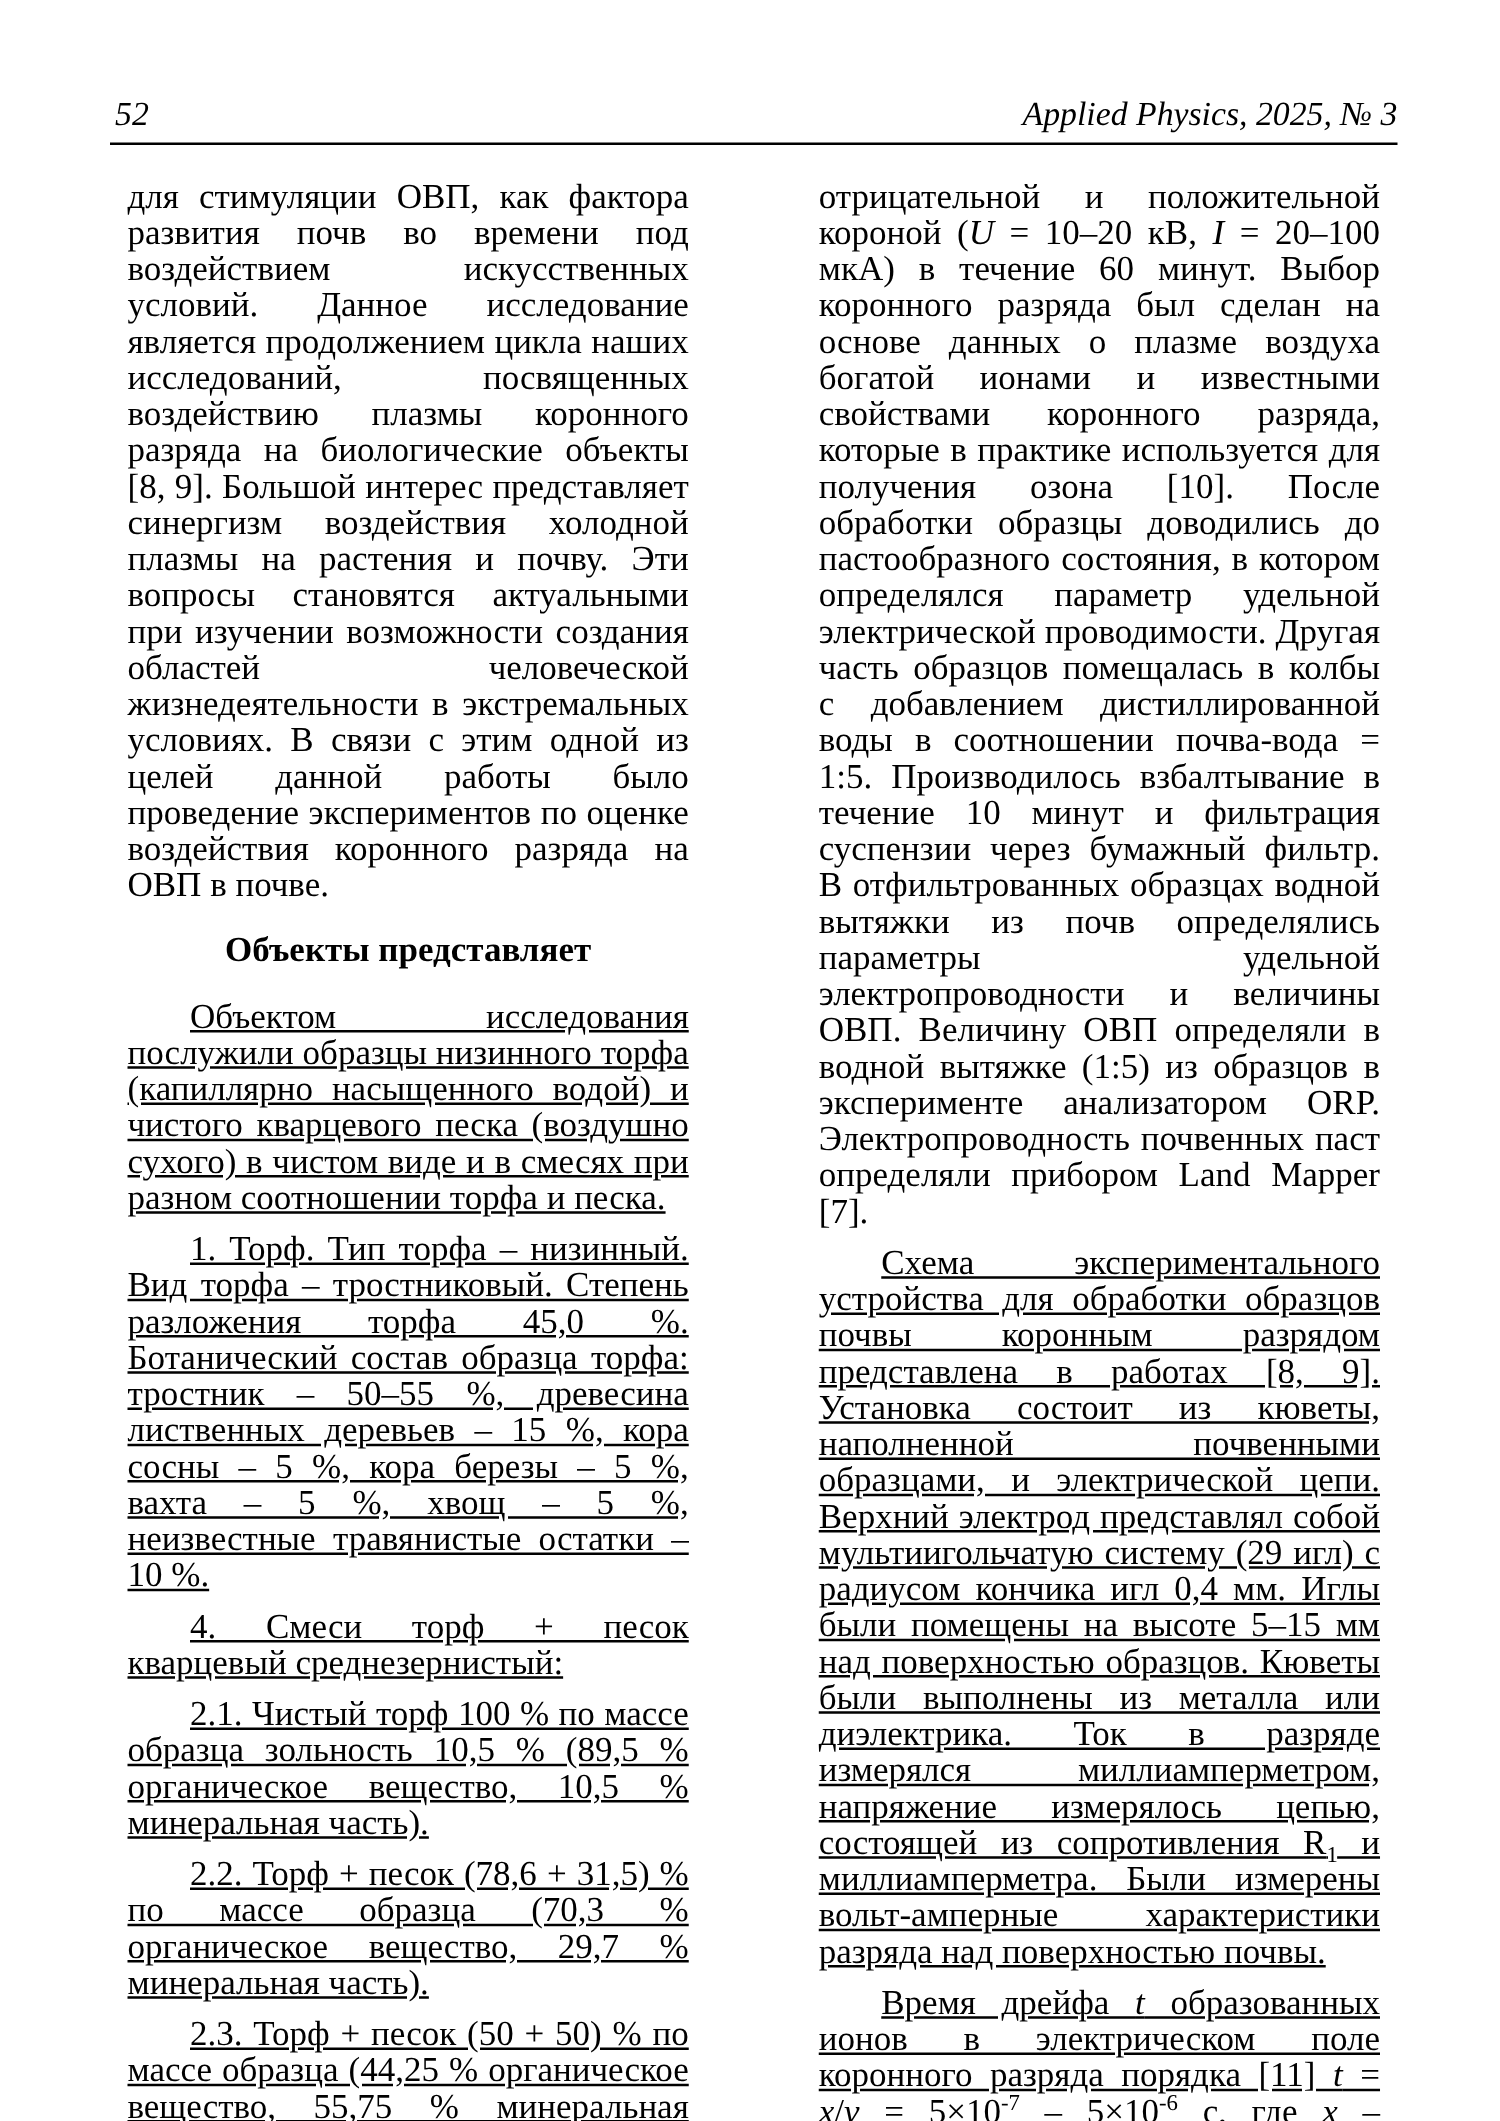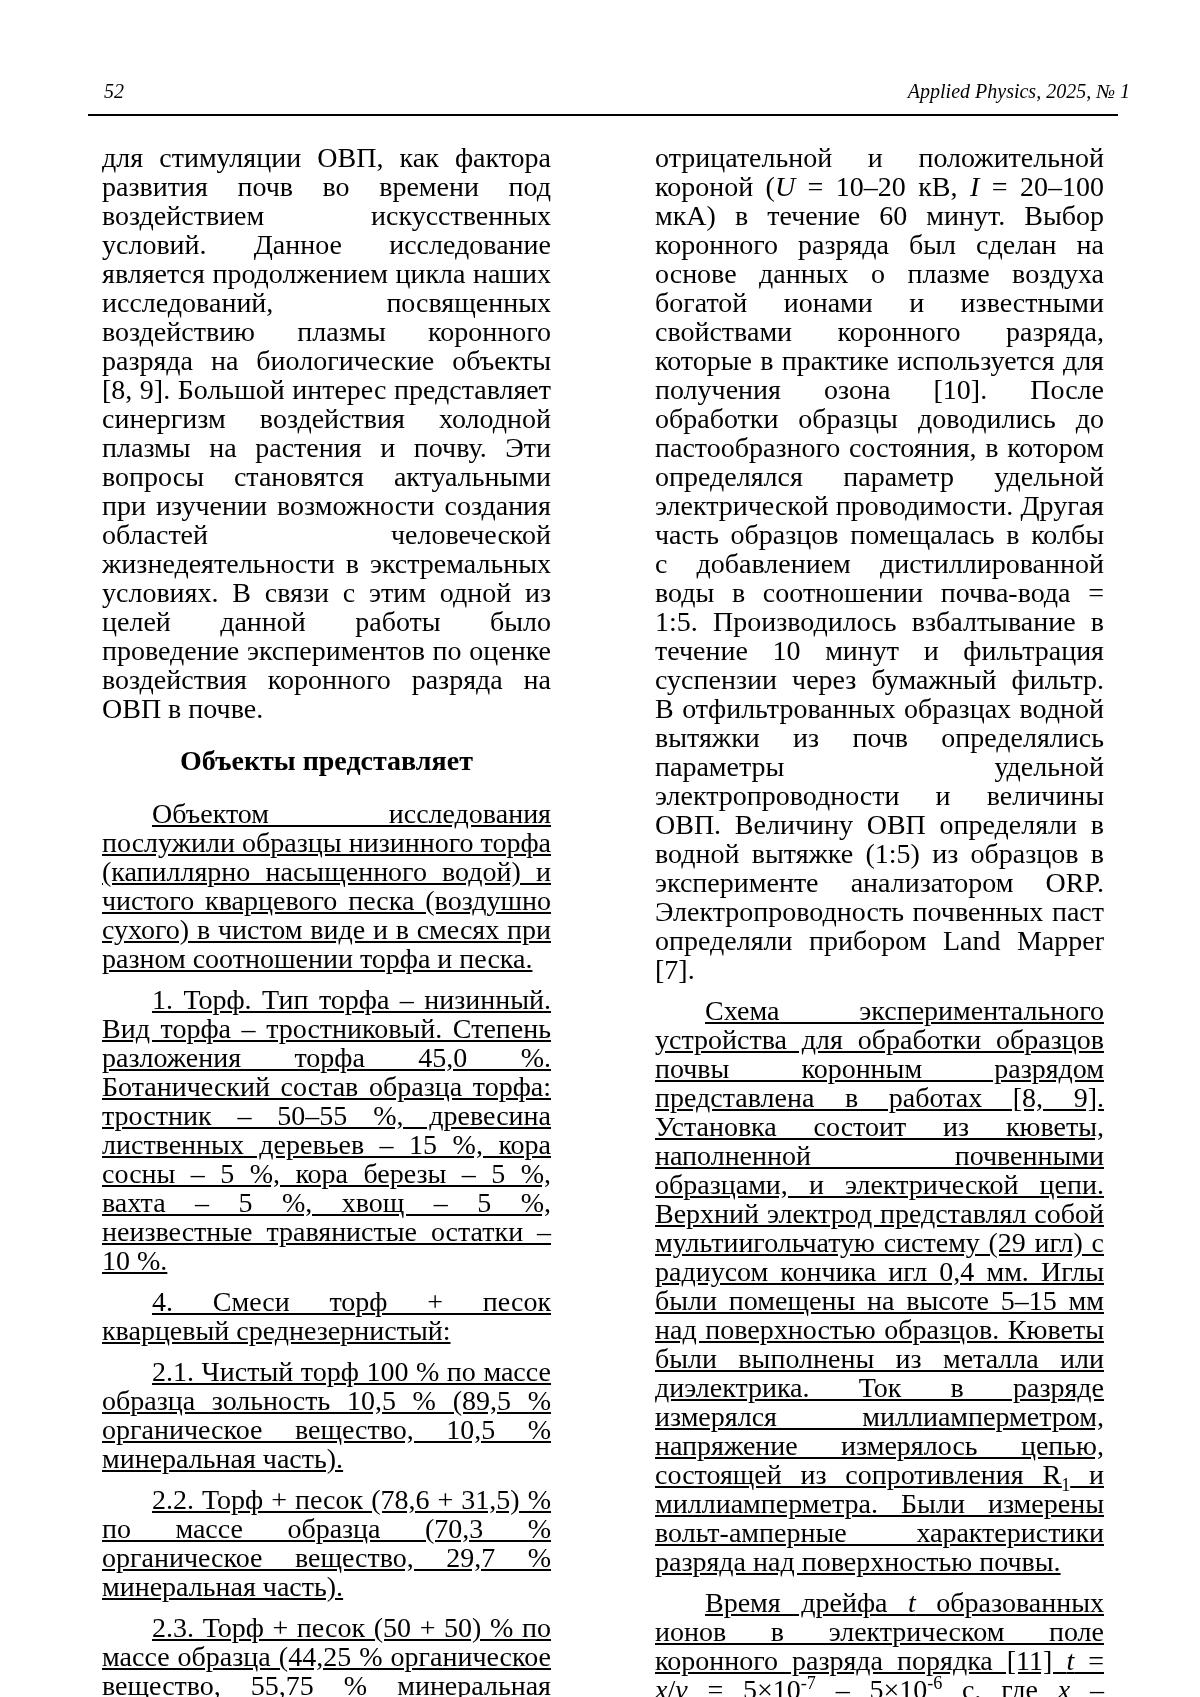"52" .header { font-size: 20px -> 27px; left: 104px -> 92px }
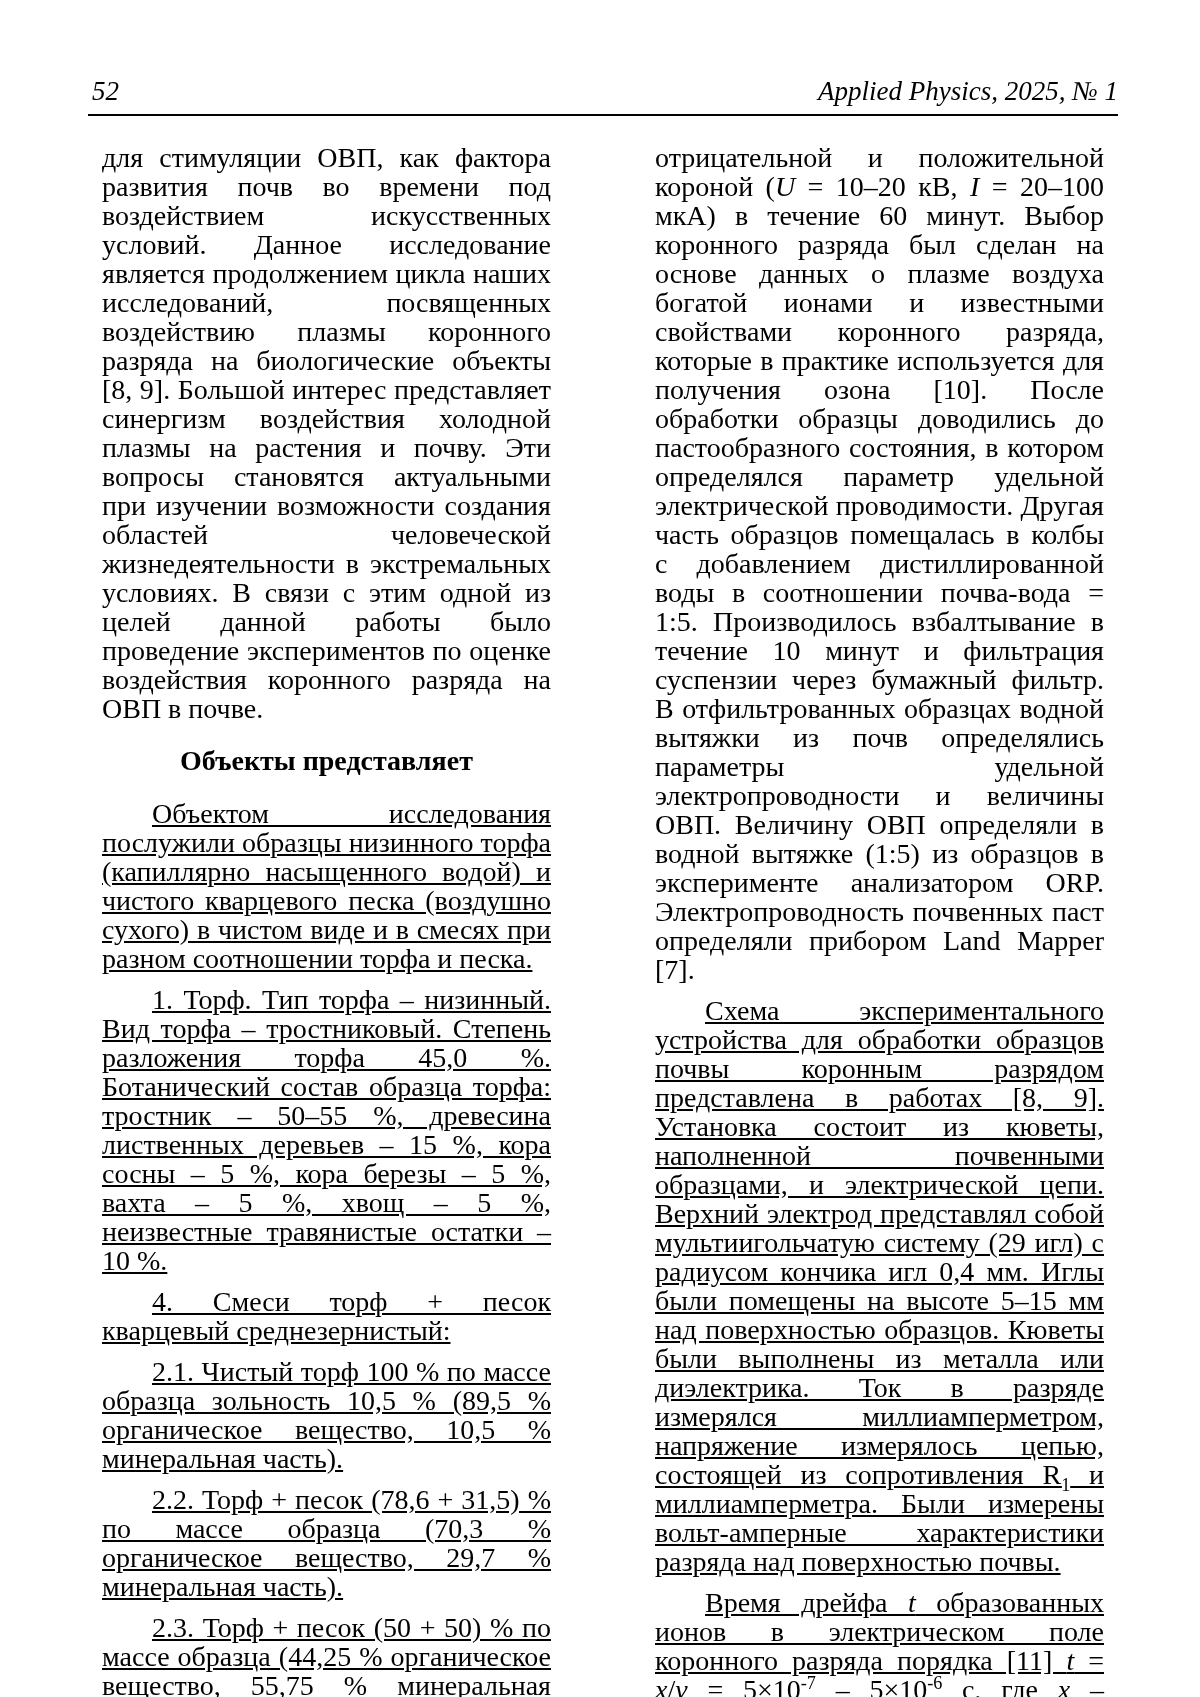"Applied Physics, 2025, № 1" span { text: 1 -> 3 }
